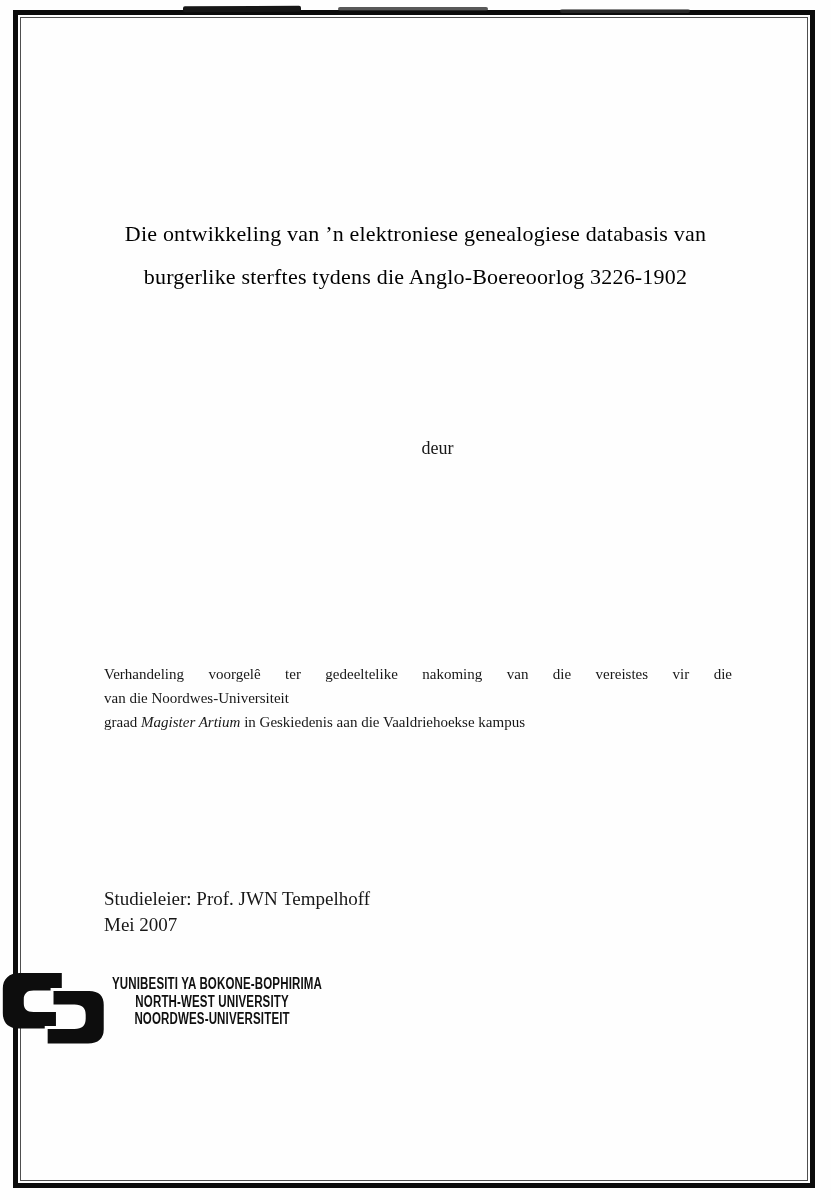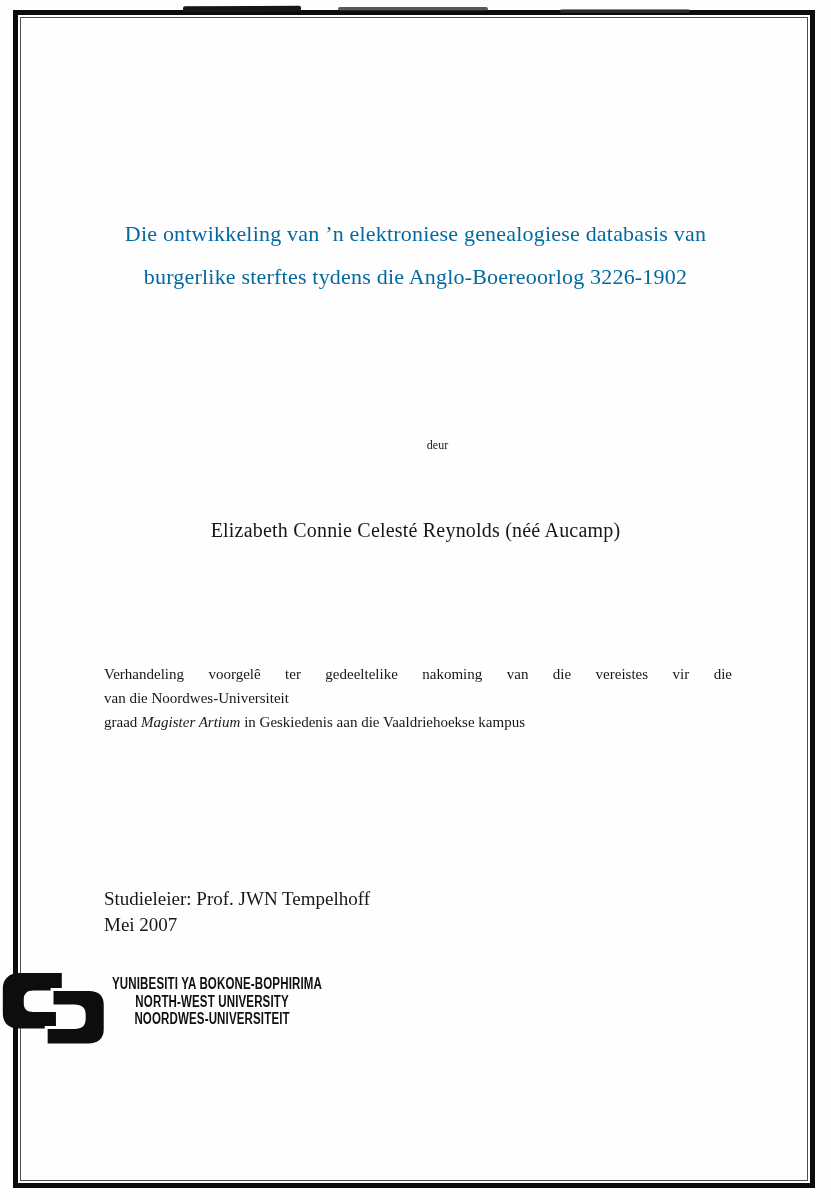"Die ontwikkeling van ’n elektroniese" .title-block { color: #0369a1 -> #000000 }
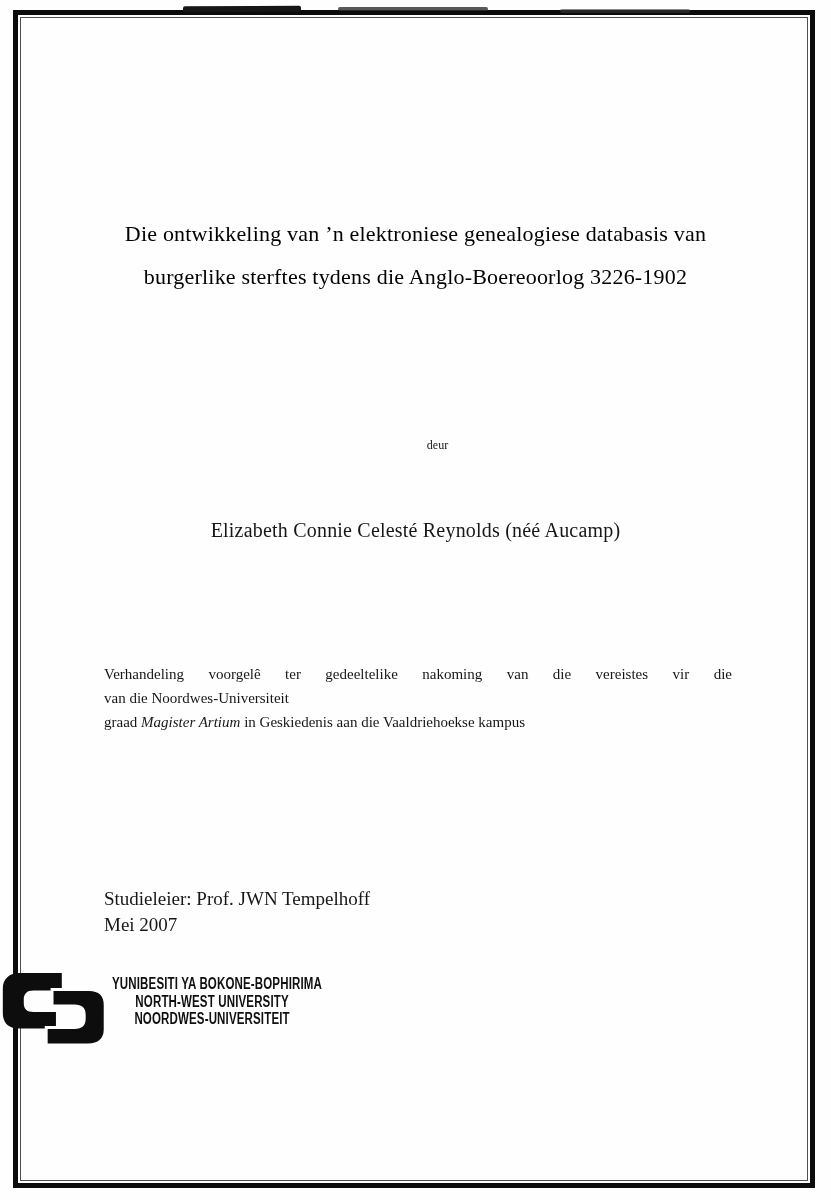"deur" .byline { font-size: 12px -> 18px }
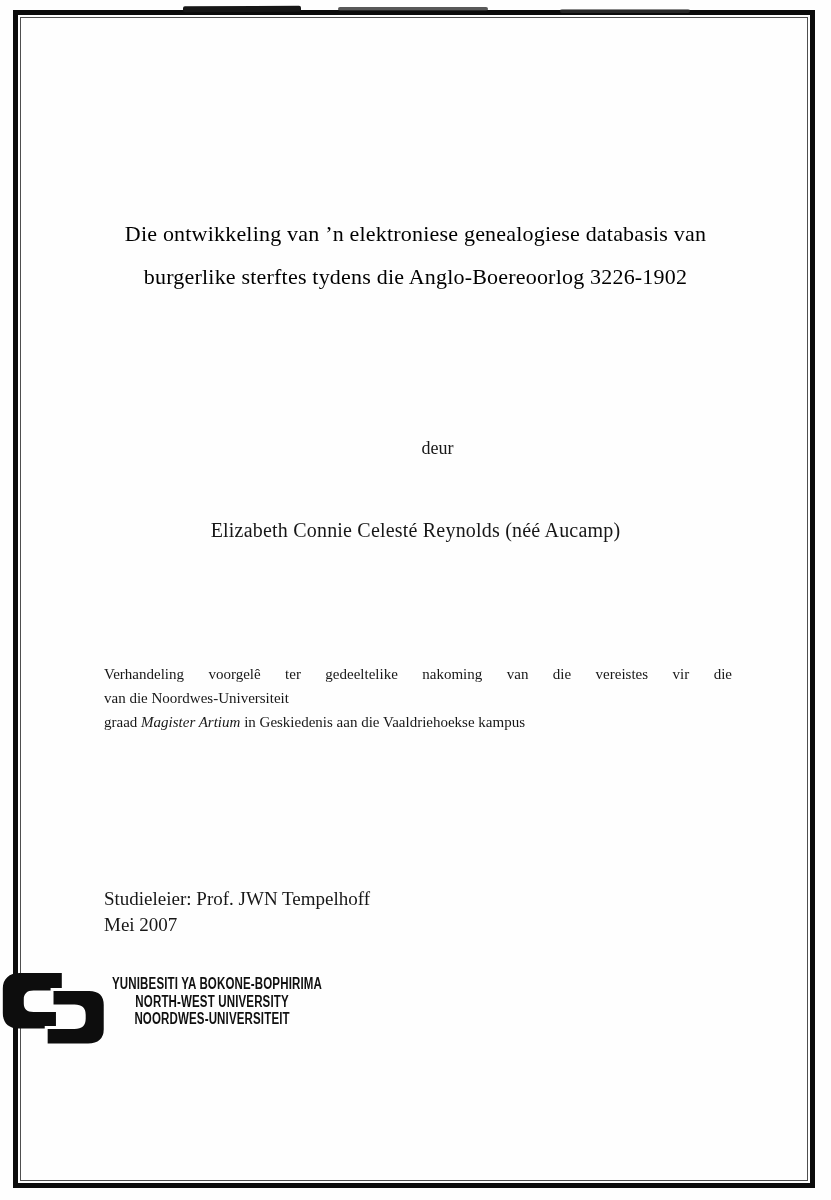"Elizabeth Connie Celesté Reynolds (néé" div.author { html: <div>Elizabeth Connie Celesté Reynolds (néé Aucamp)</div> -> none }
